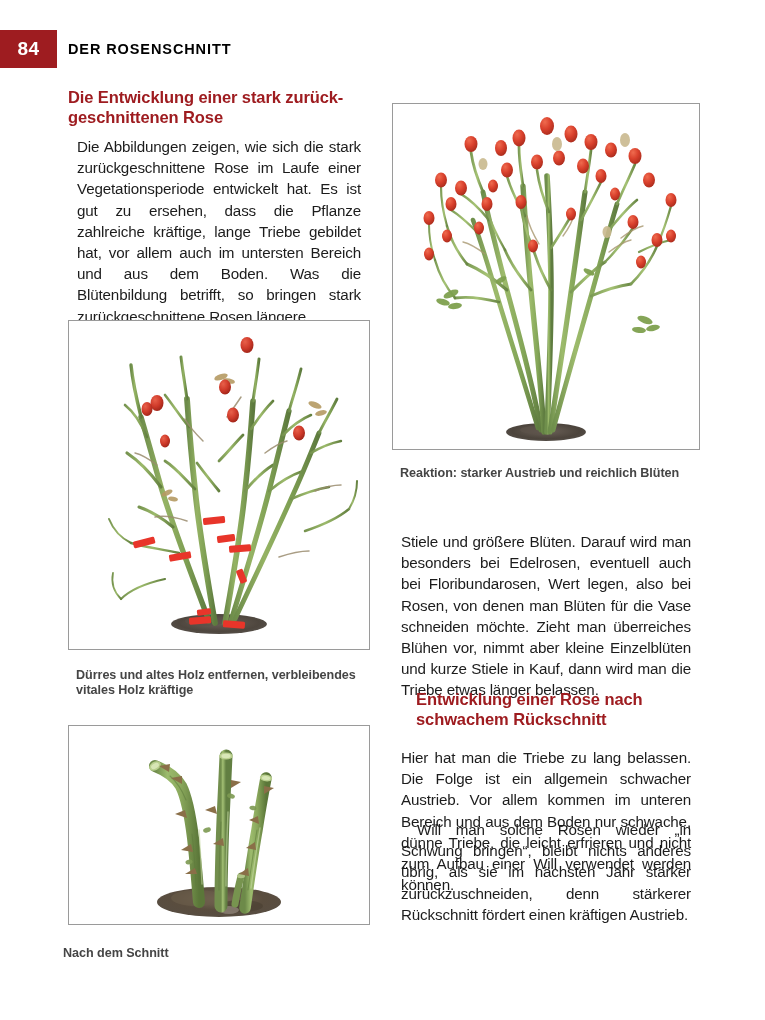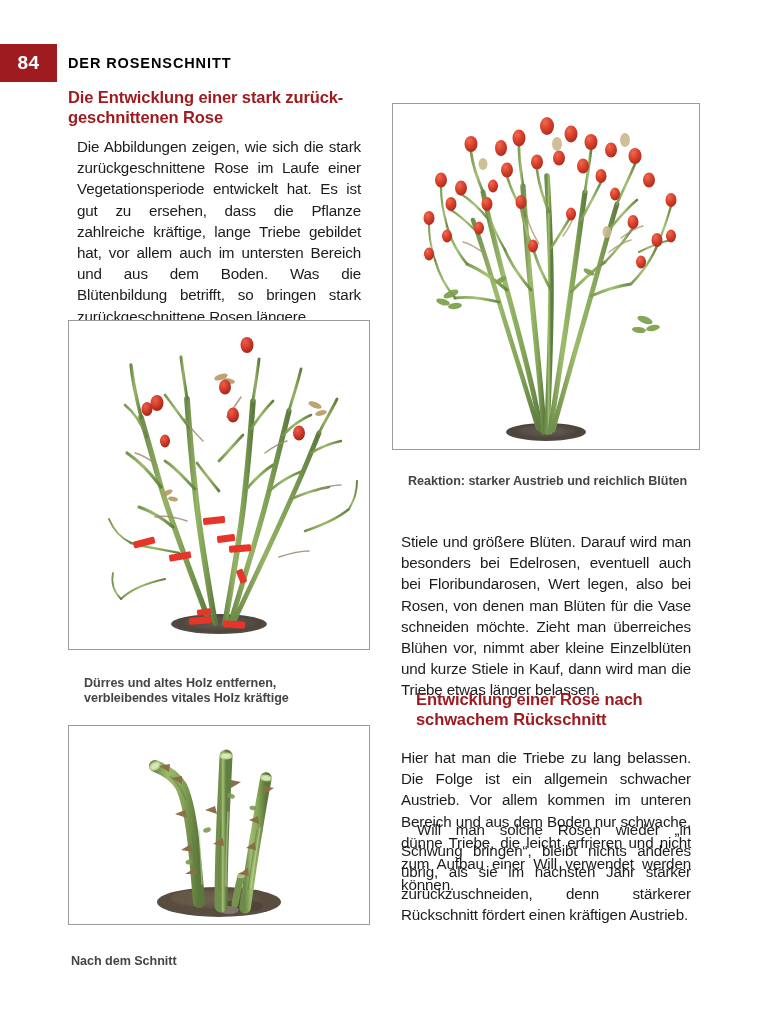"84" #page-header { top: 44px -> 30px }
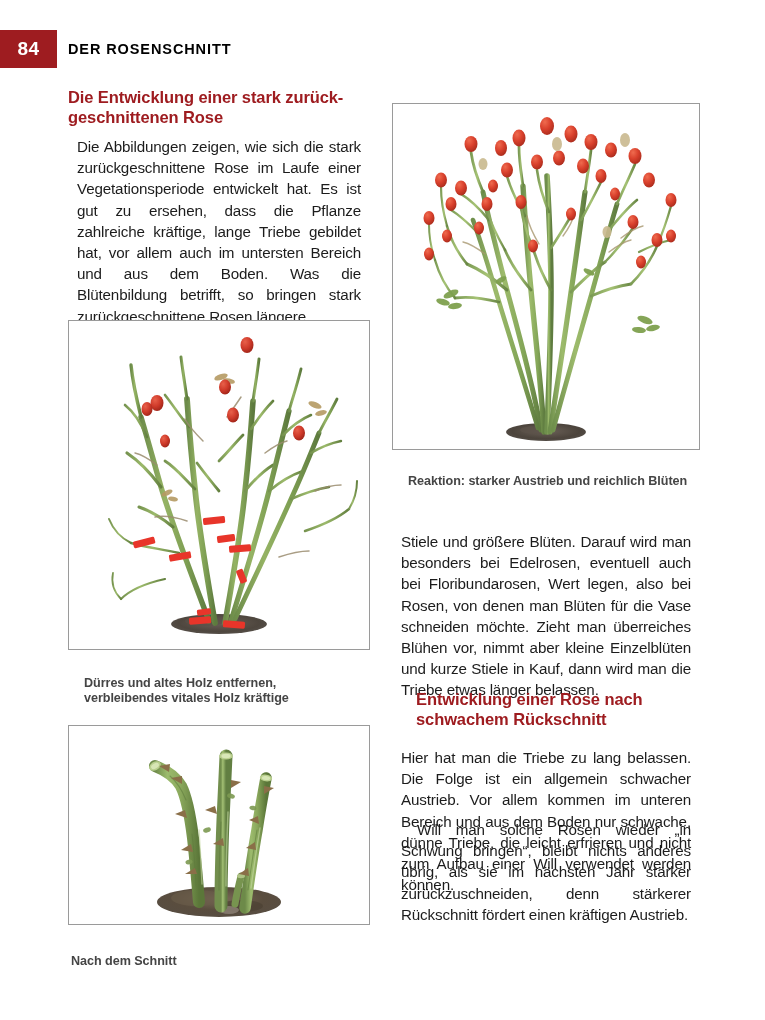"Reaktion: starker Austrieb und reichlich" p.figure-caption { margin: 16px -> 8px }
